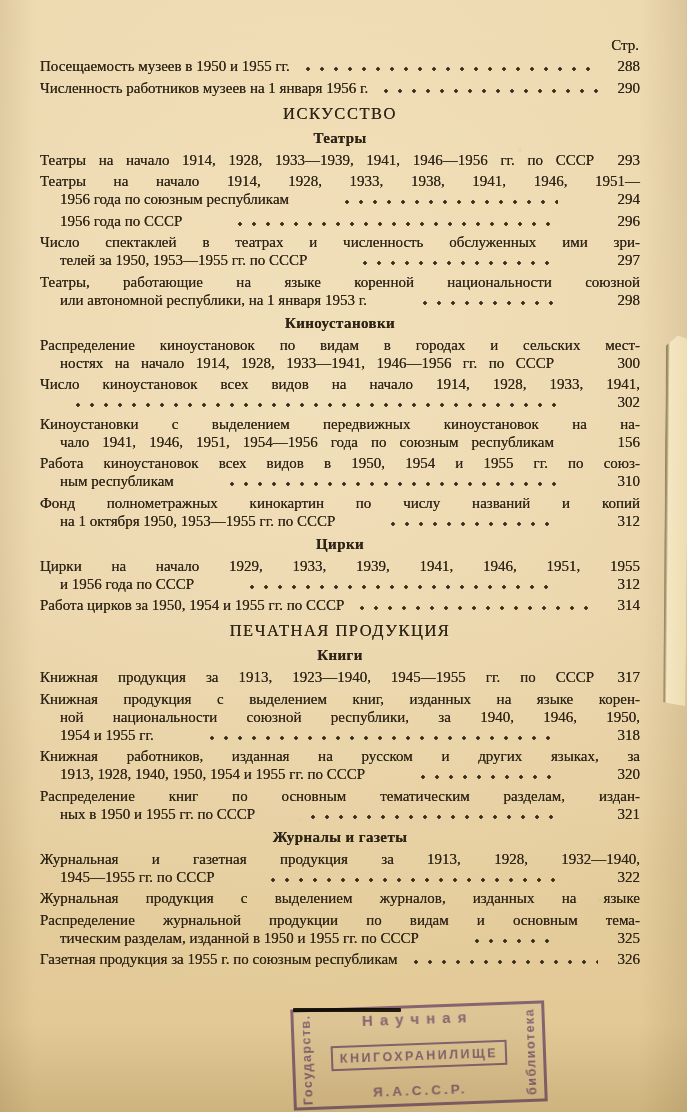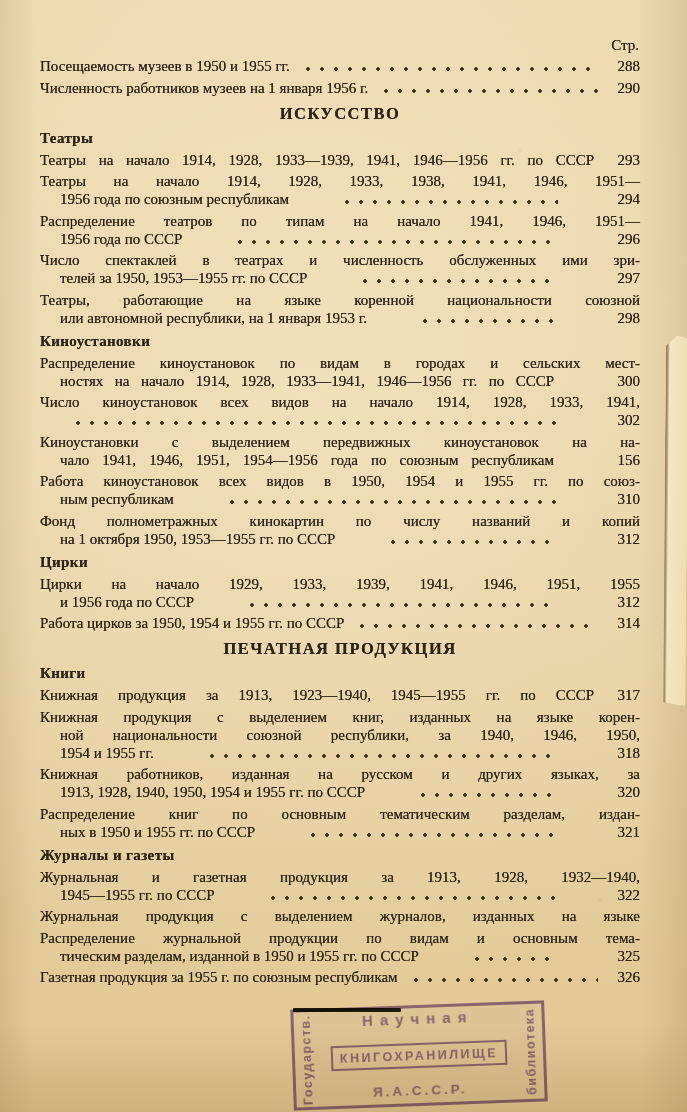"ИСКУССТВО" .h1 { font-weight: bold -> normal }
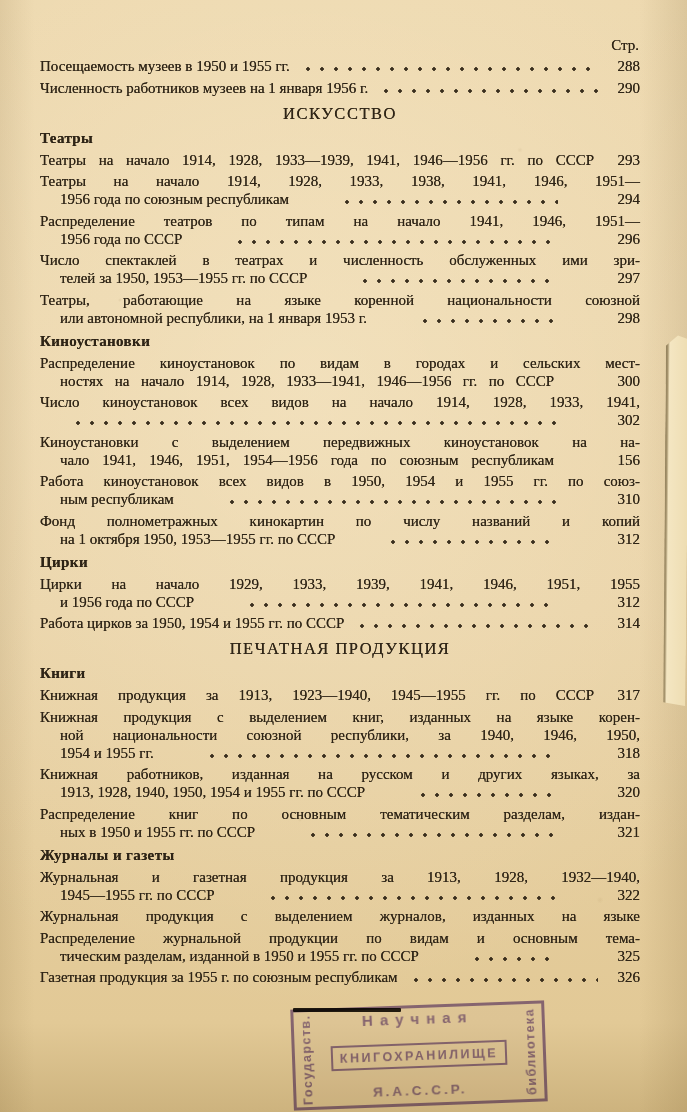"Театры" .h2 { text-align: none -> center }
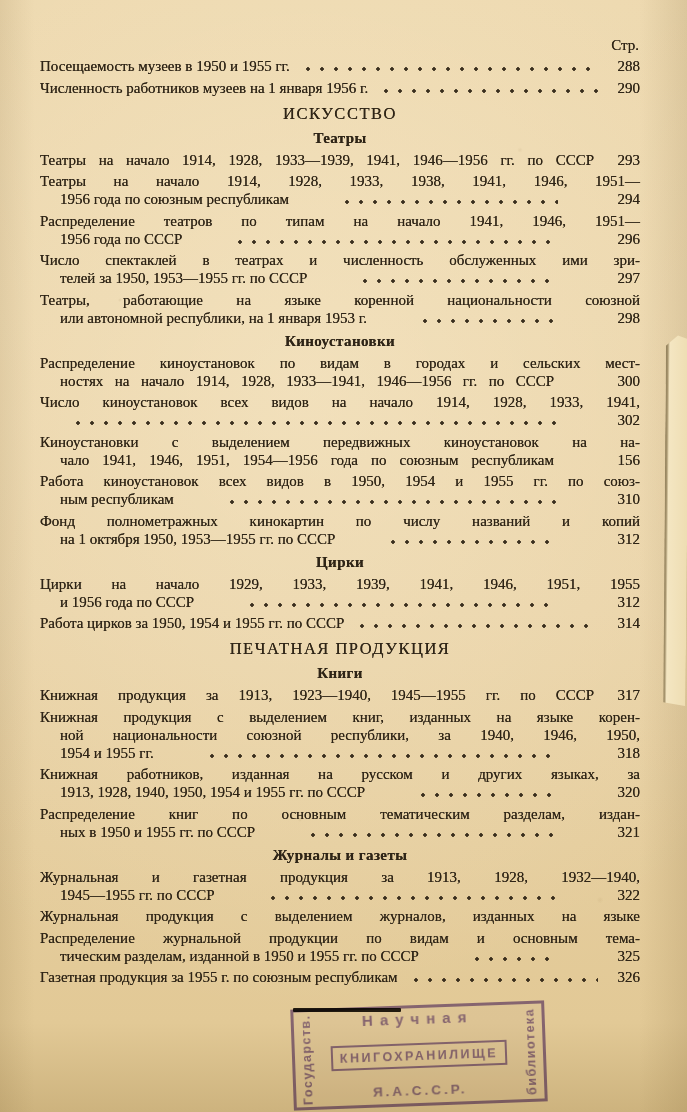"Распределение театров по типам на" div.line { html: <div>Распределение театров по типам на начало 1941, 1946, 1951—</div> -> none }
